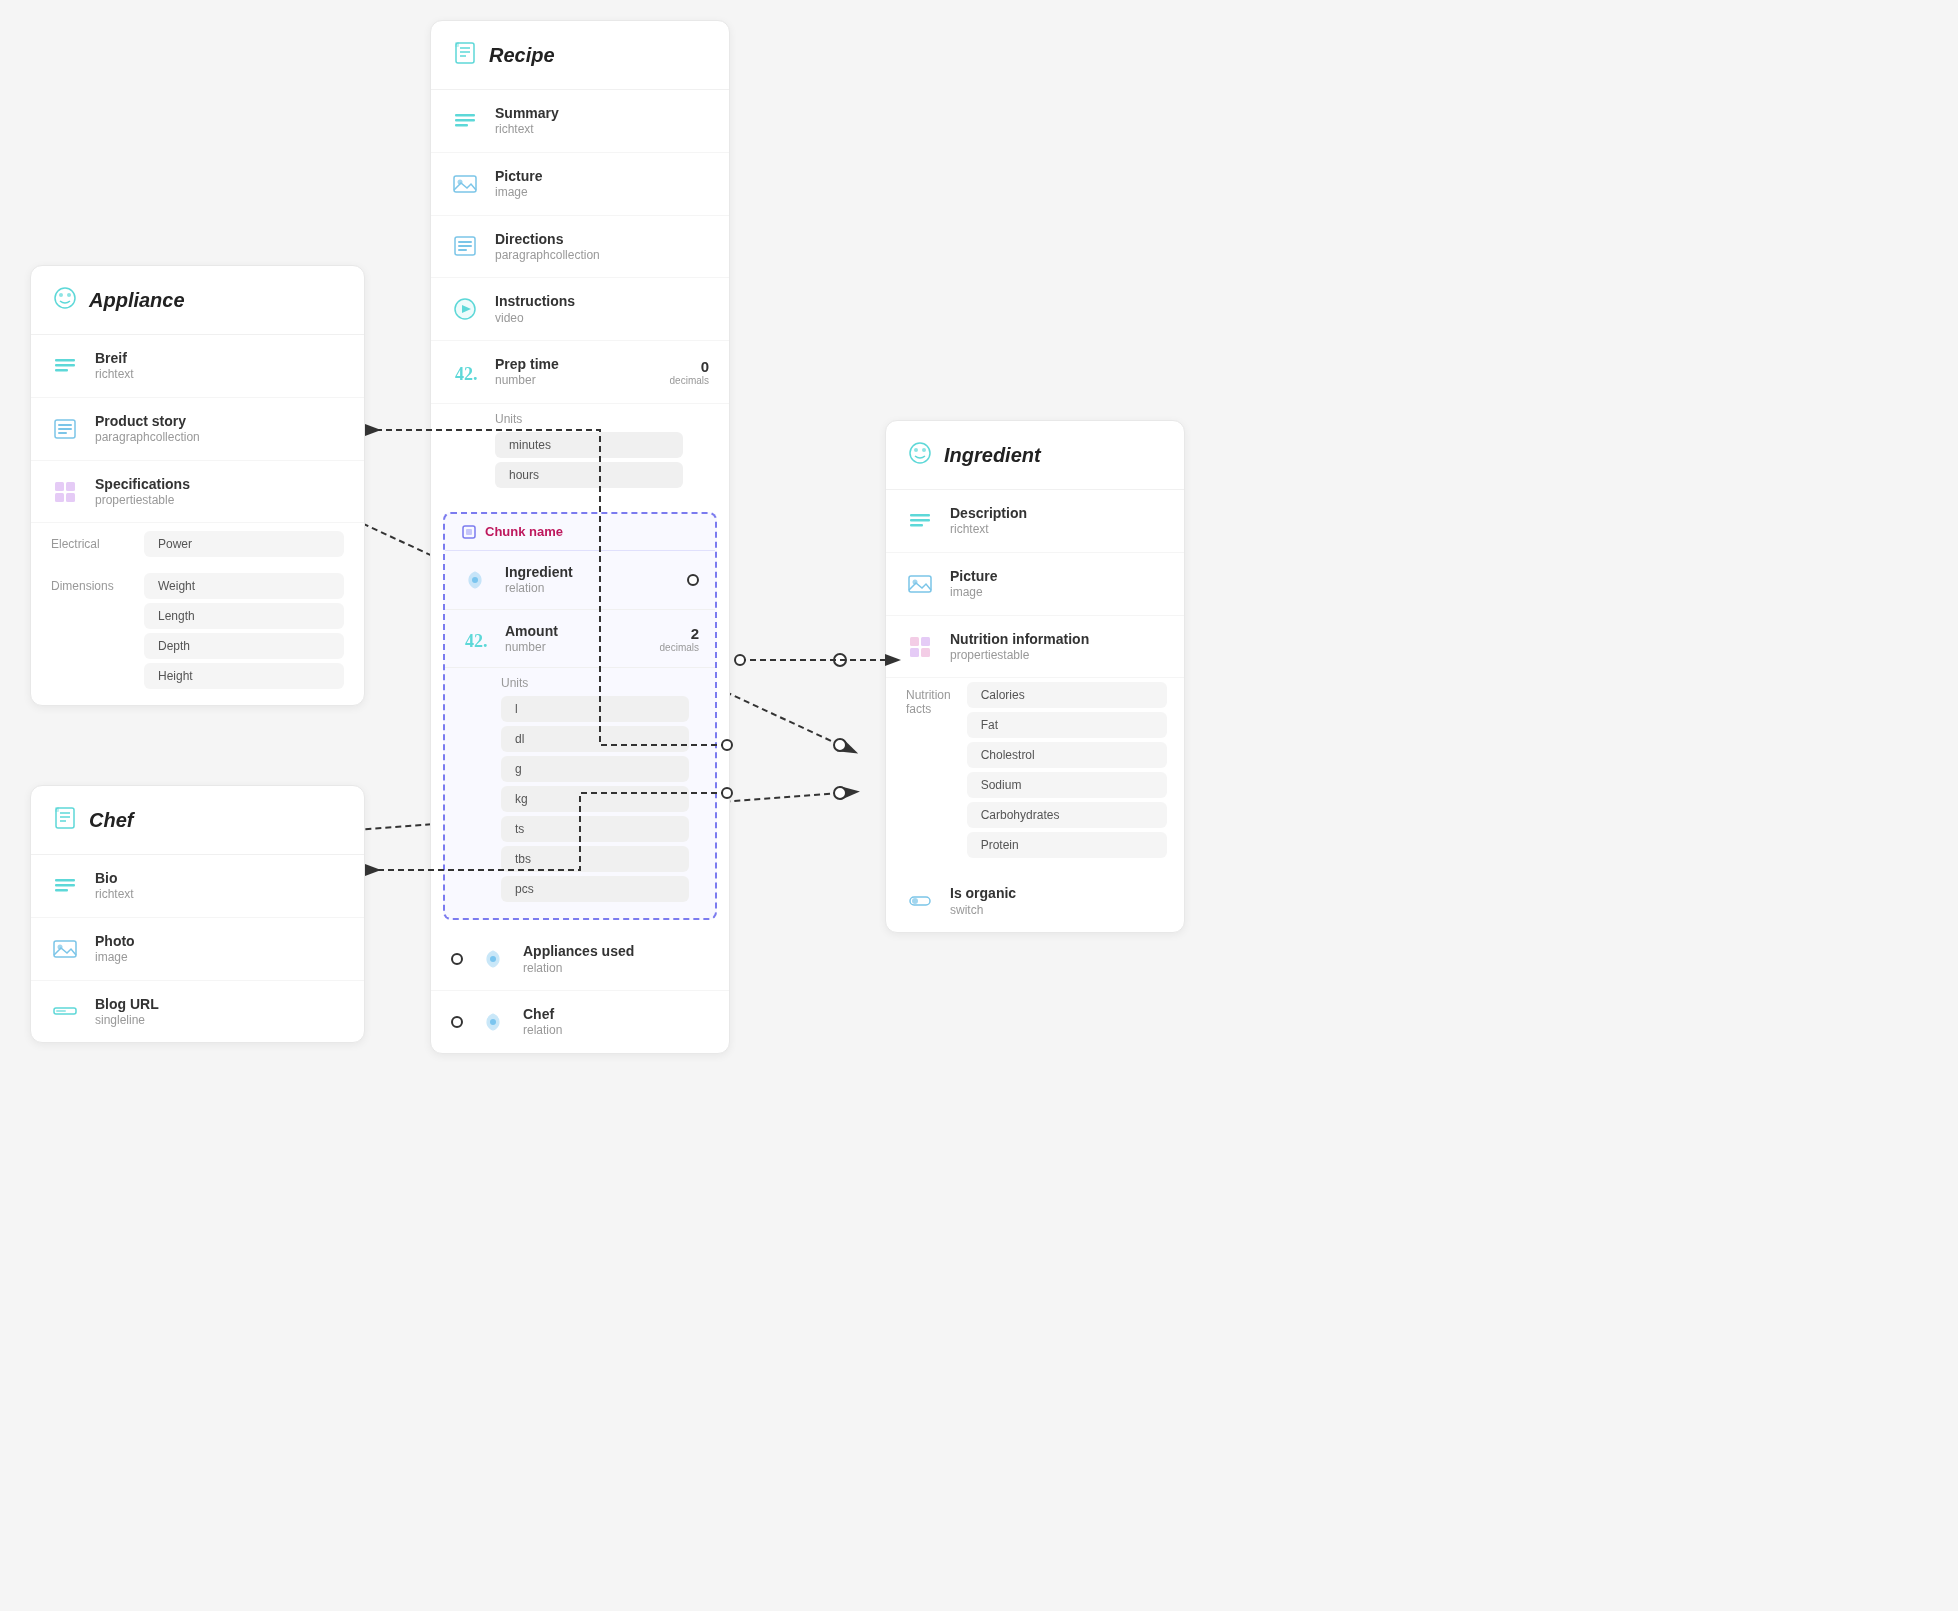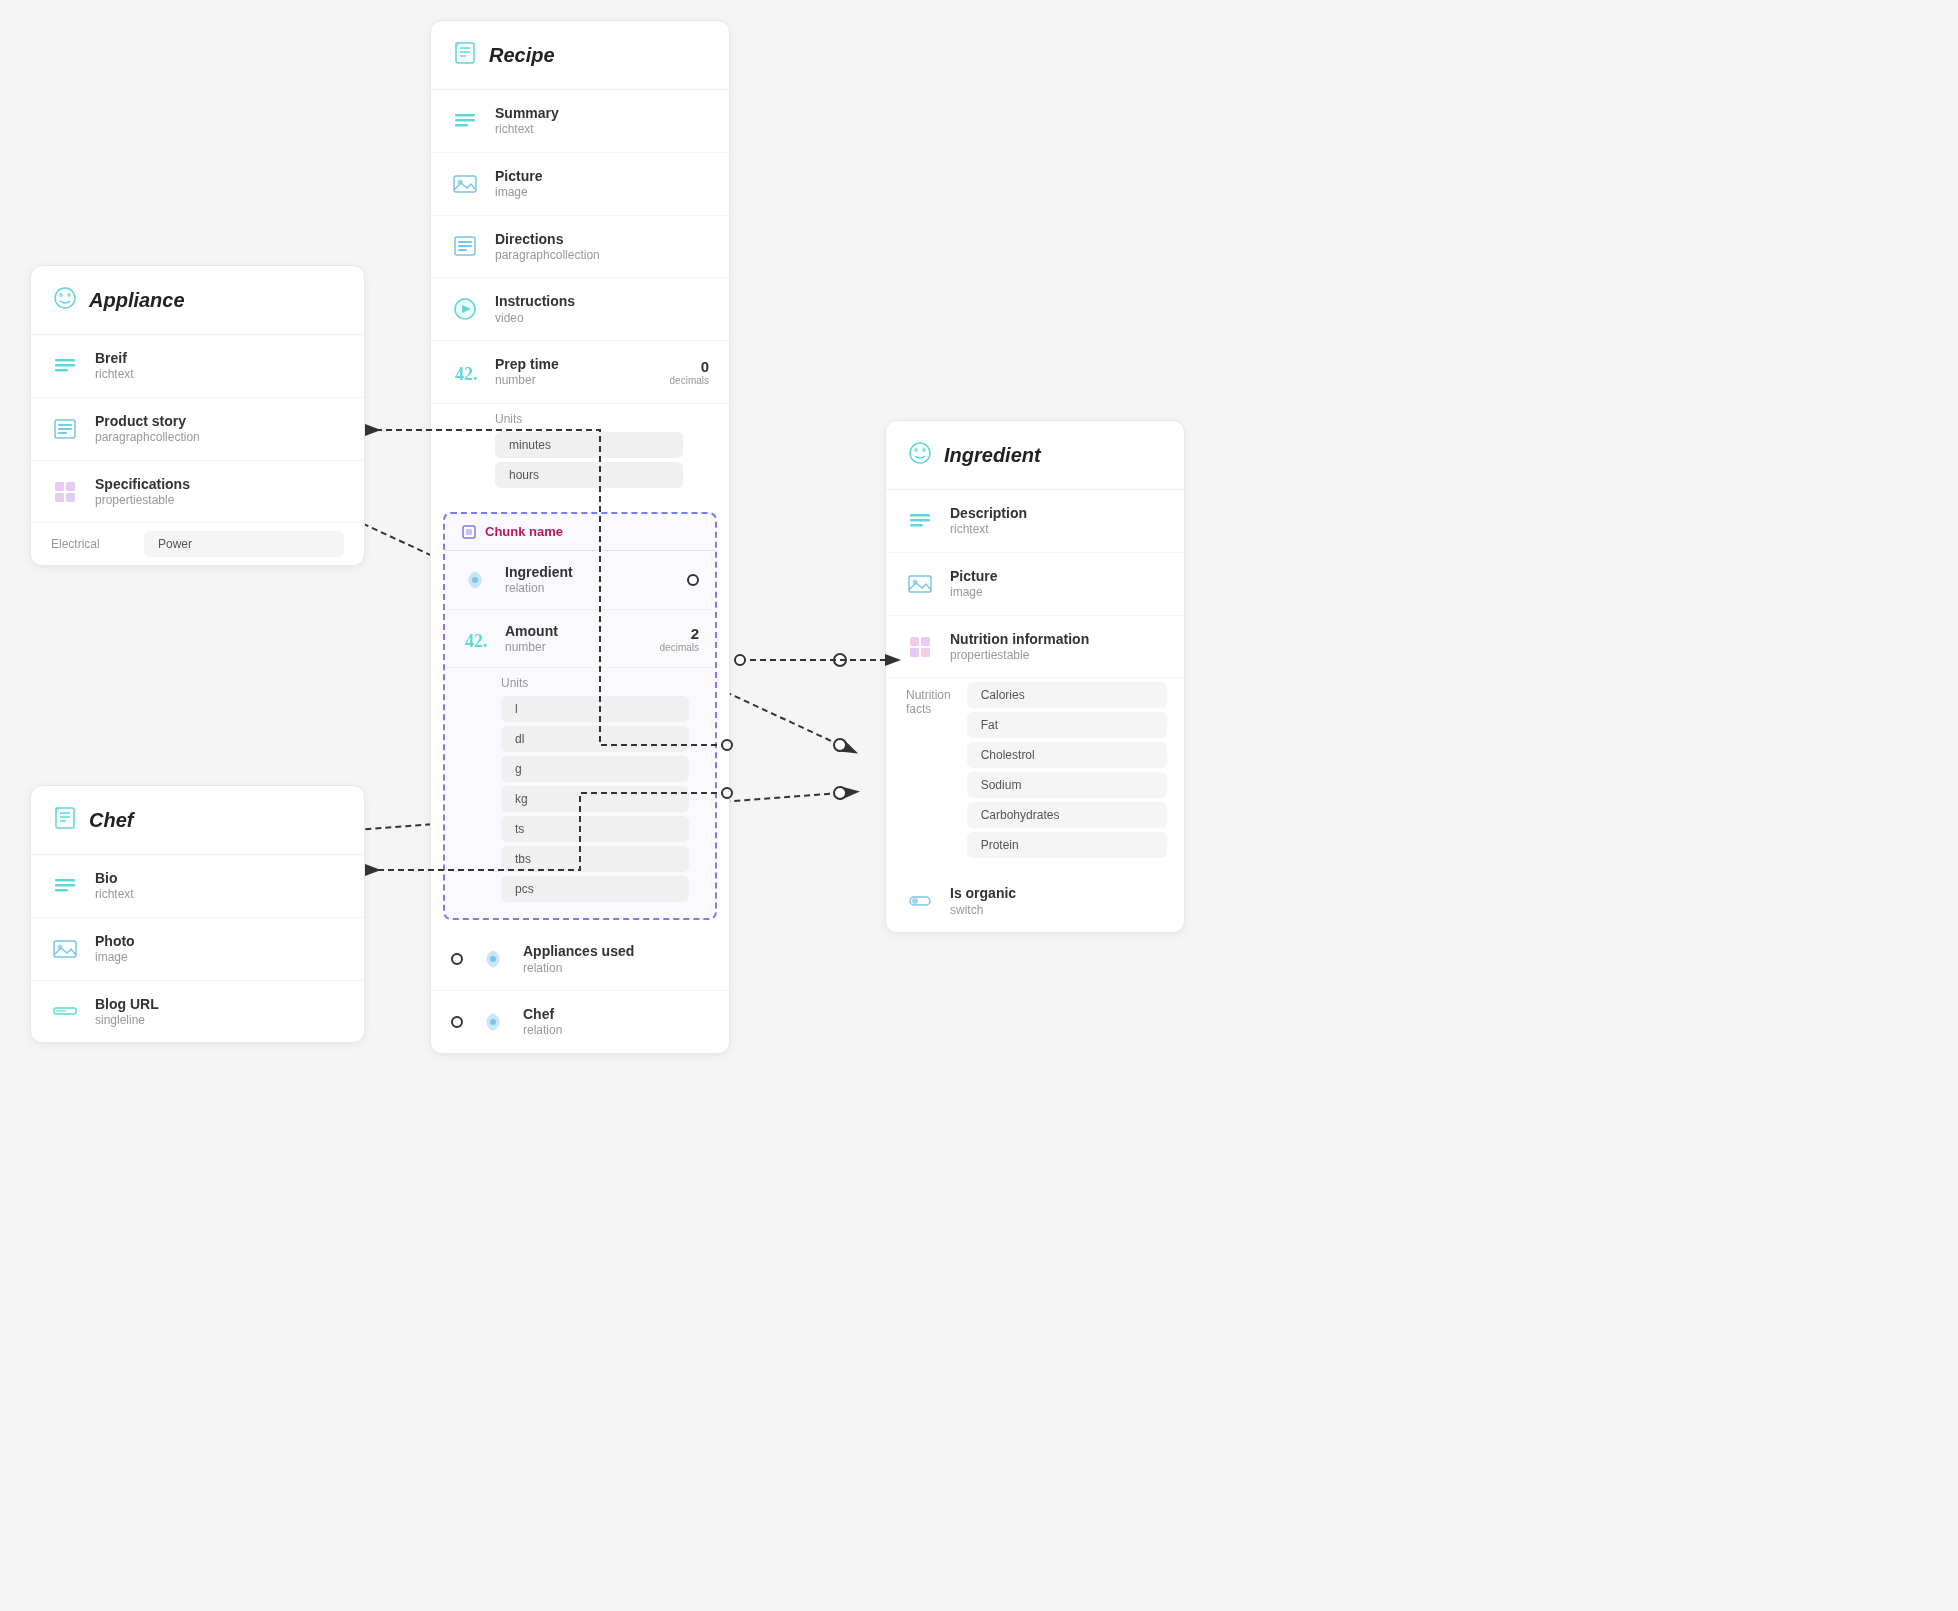"Dimensions" div { html: none -> <div> <div>Dimensions</div> <div> <span>Weight</span> <span>Length</span> <span>Depth</span> <span>Height</span> </div> </div> }
